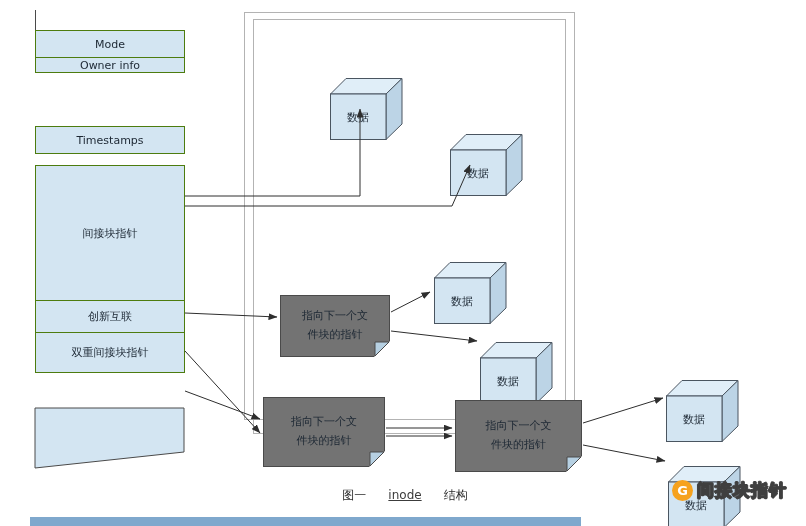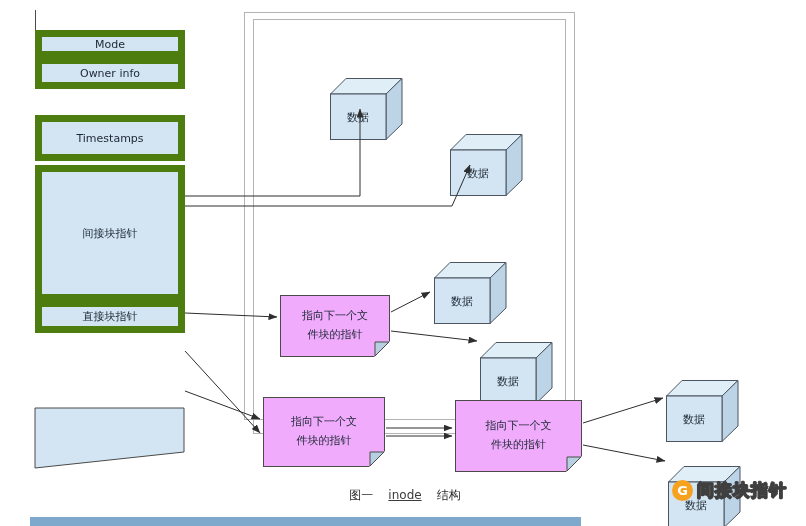"Mode" .trow { border: 7px solid #4d7c0f -> 1px solid #4d7c0f }
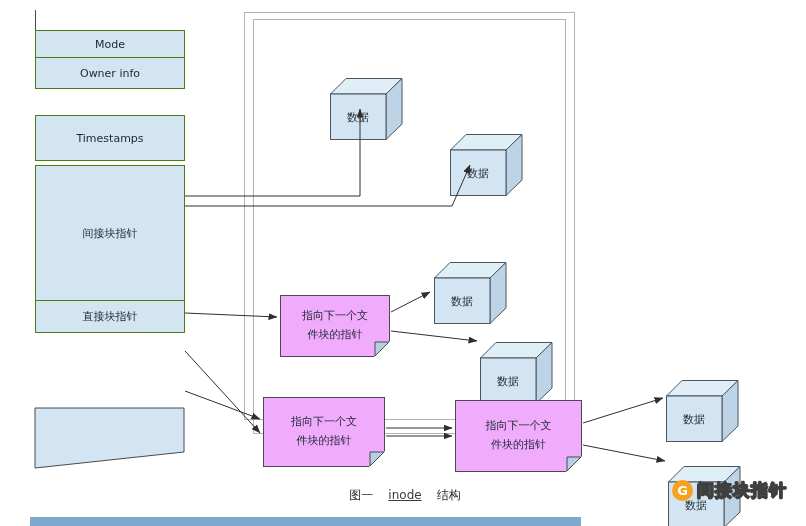"Owner info" .r1 { height: 32px -> 16px }
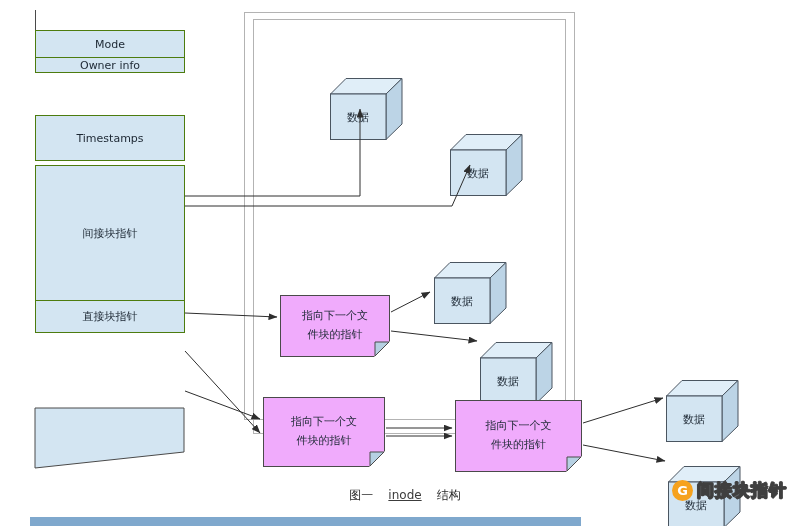"Timestamps" .r3 { height: 46px -> 28px; top: 85px -> 96px }
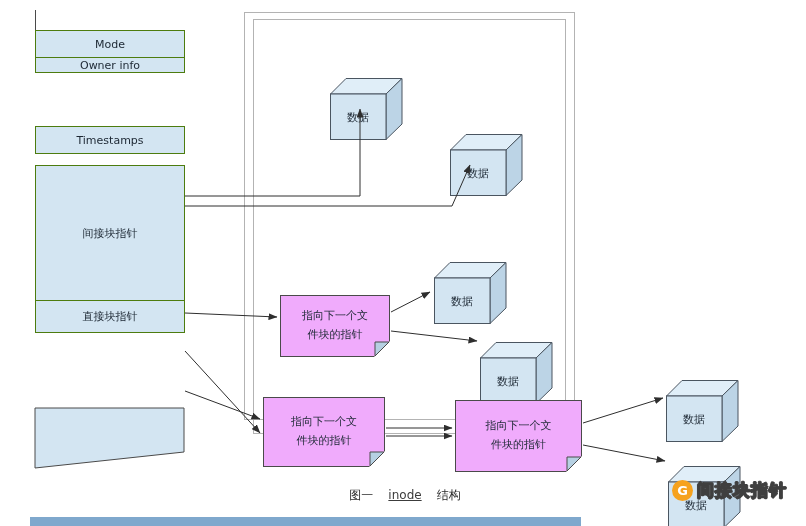"直接块指针" span { text: 直接块指针 -> 创新互联 }
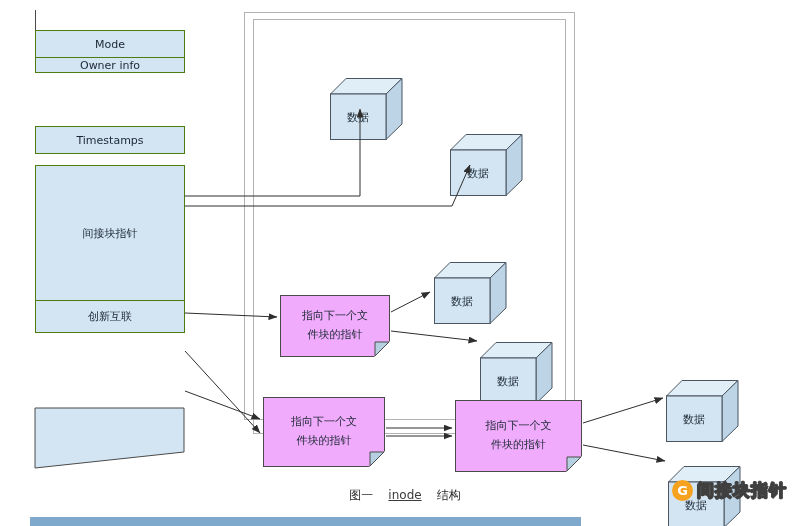"指向下一个文件块的指针" .note { background: #f0abfc -> #737373 }
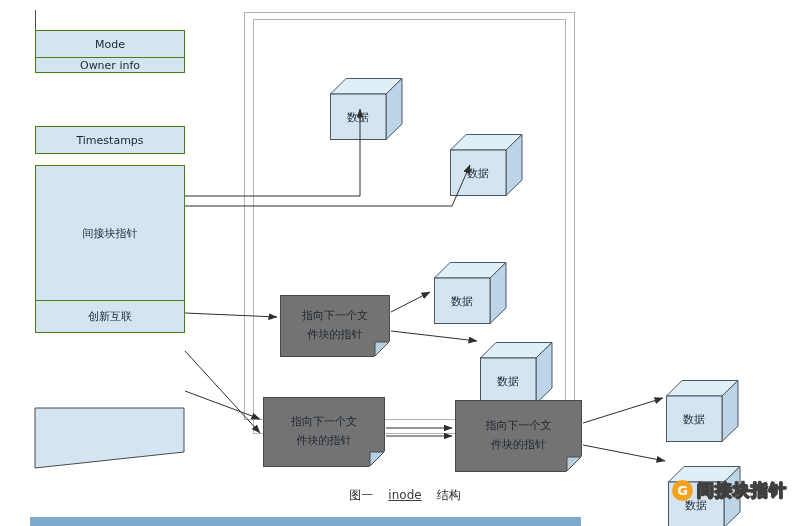"双重间接块指针" div.trow { html: none -> <div> <span>双重间接块指针</span> </div> }
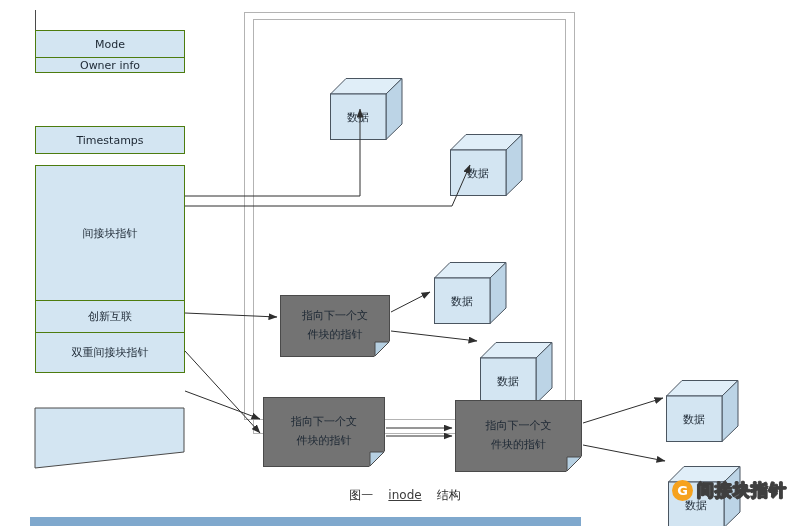"inode" #caption .caption-link { margin: 0 15px -> 0 22px }
